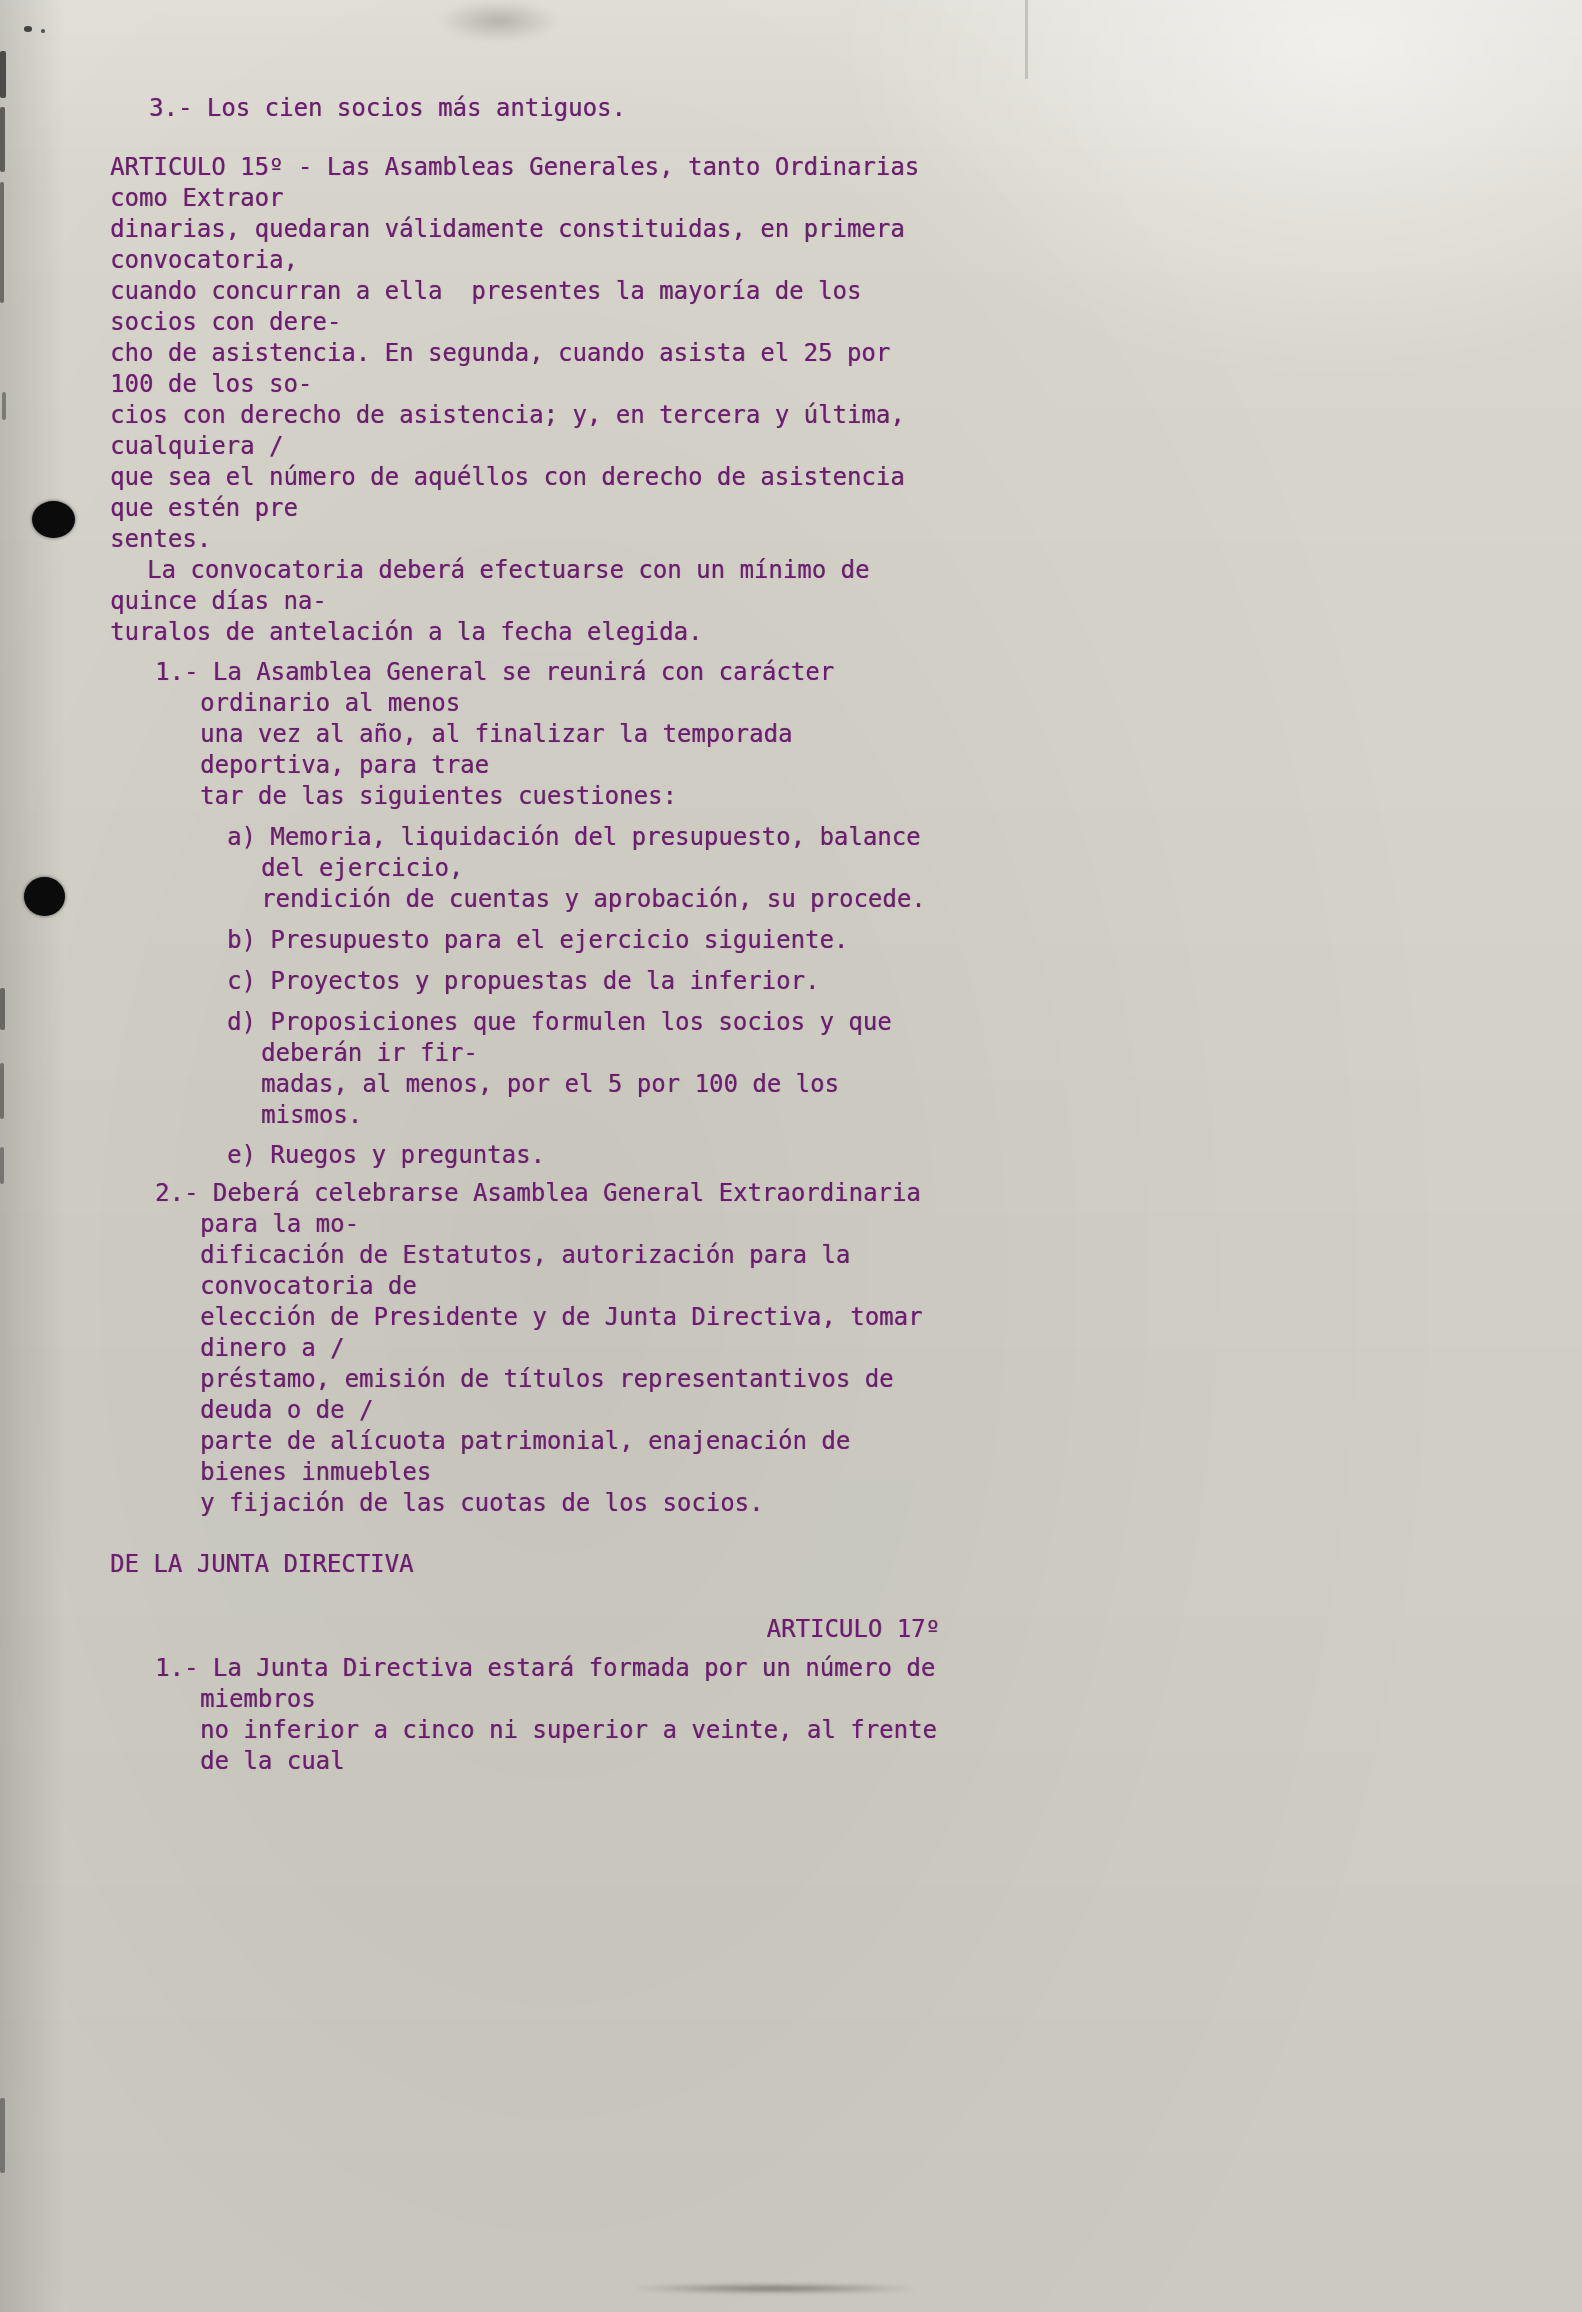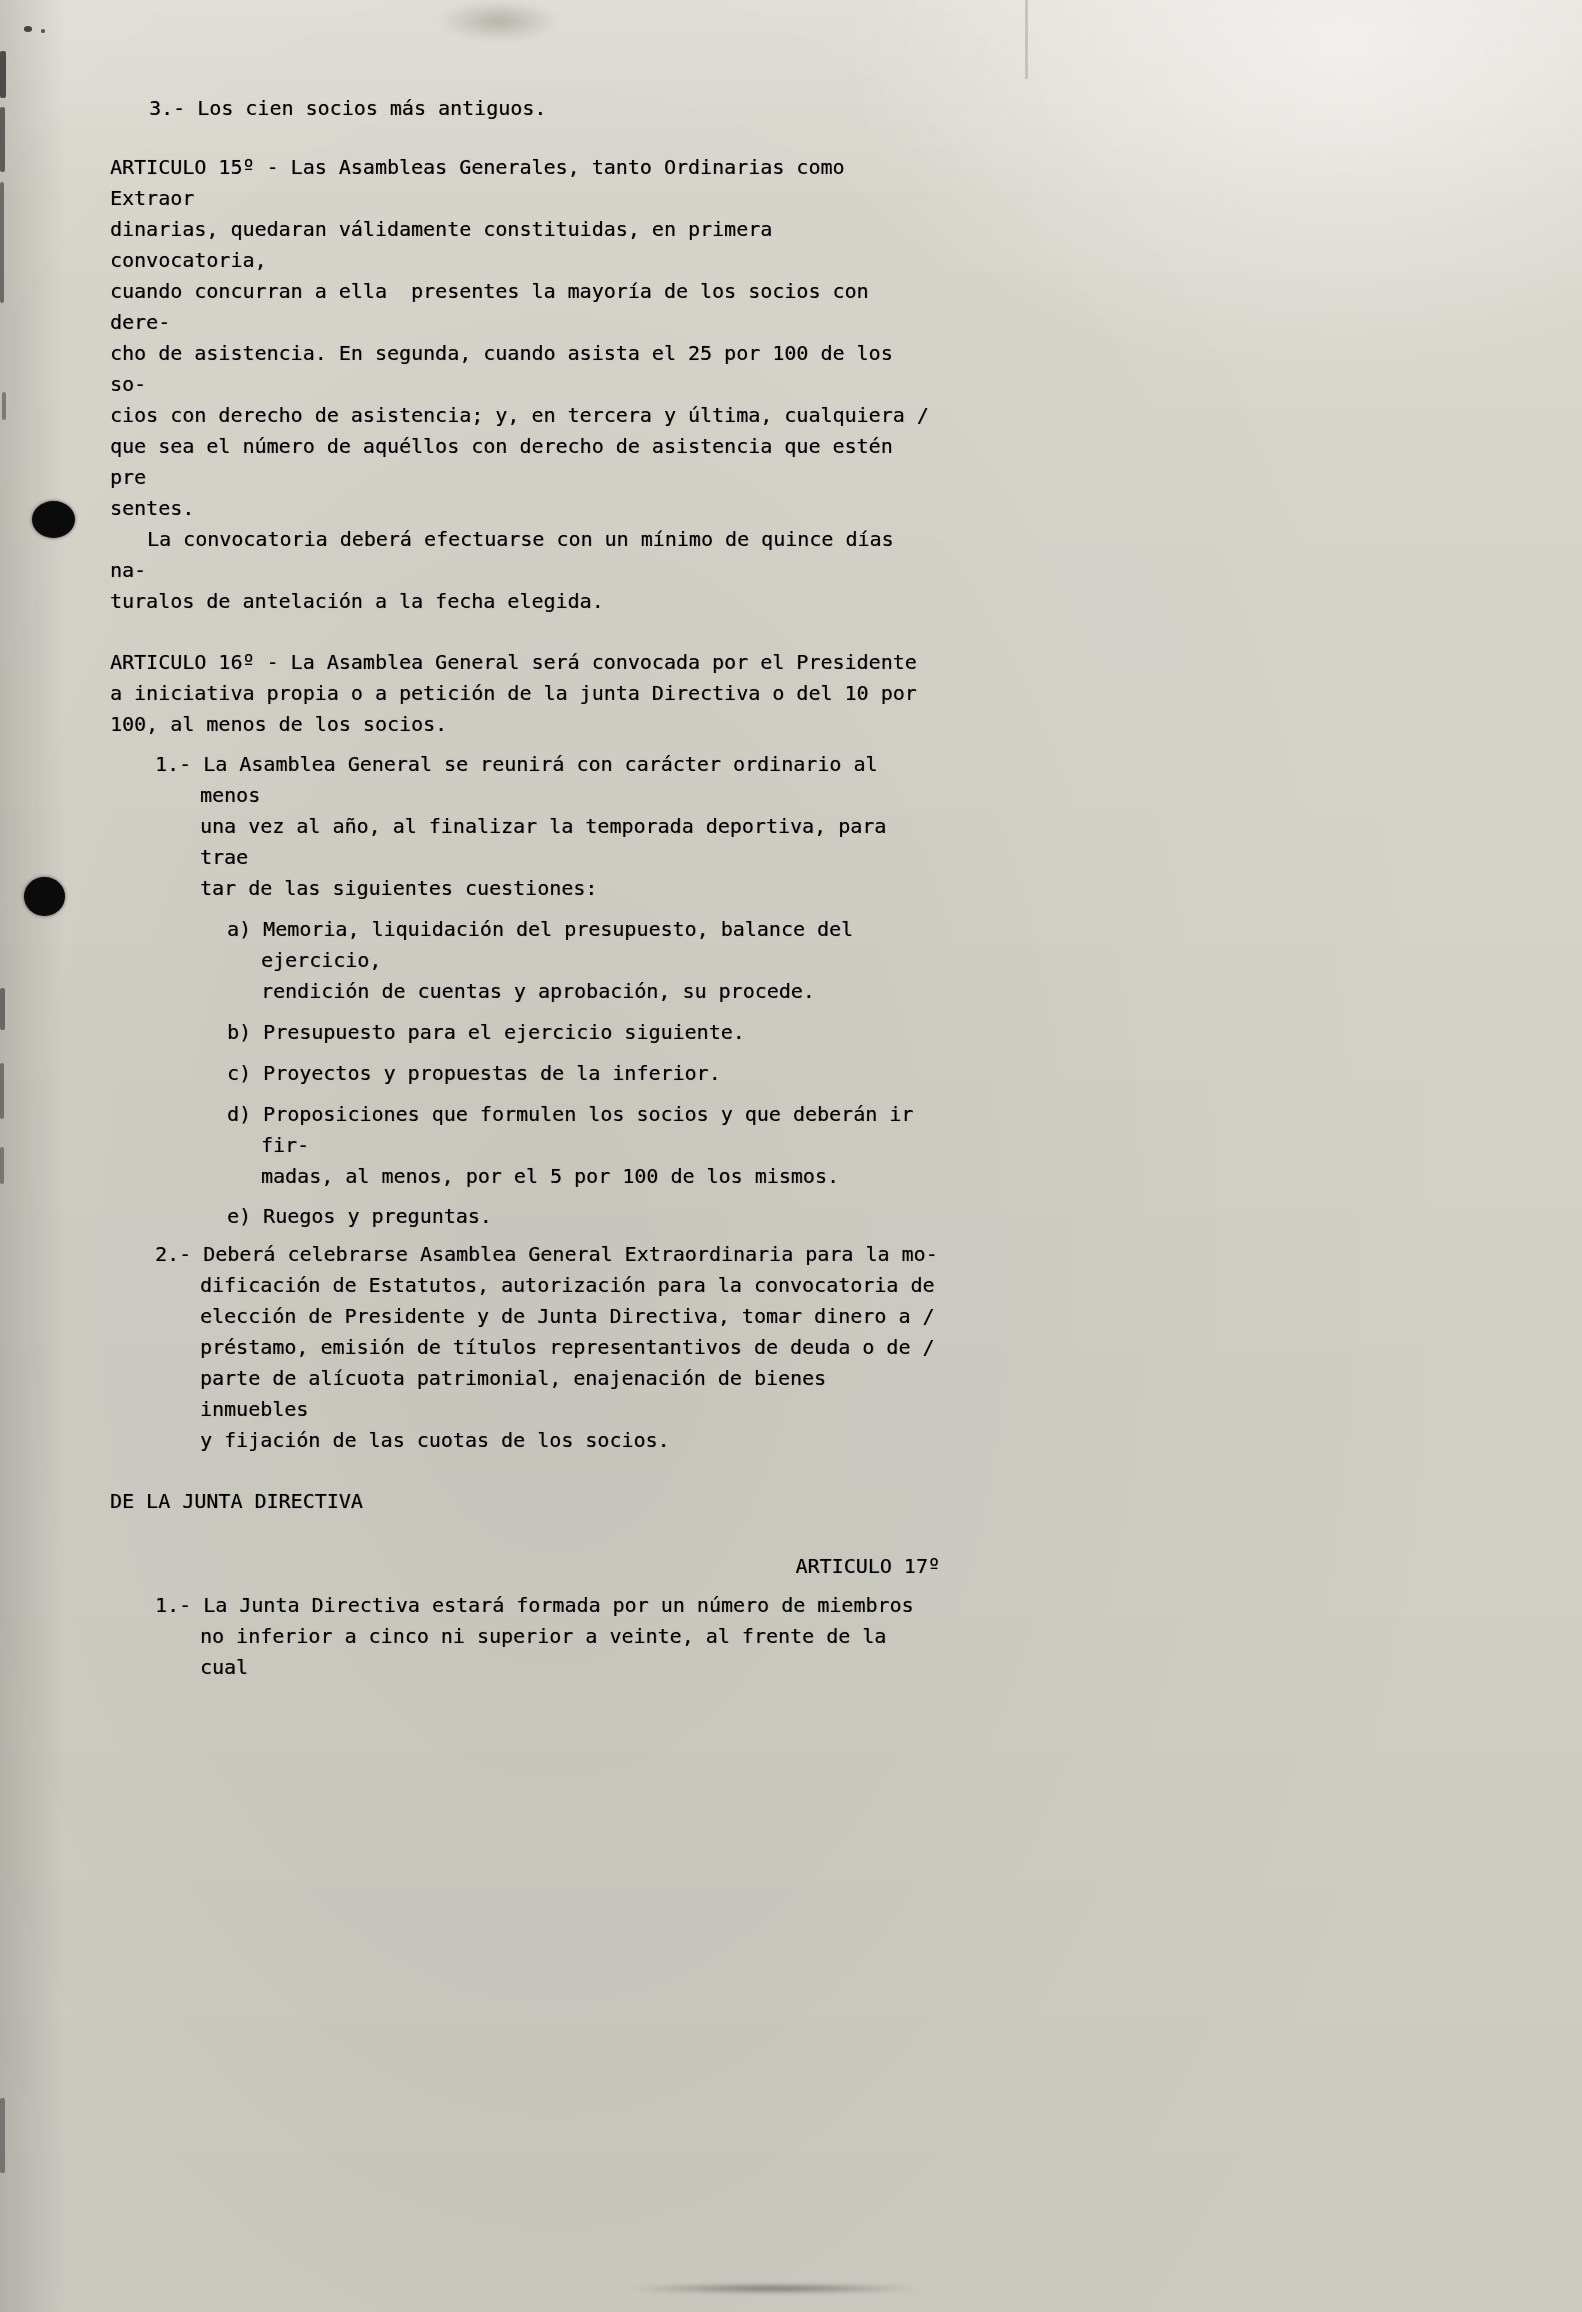"3.- Los cien socios más" .page-content { color: #000000 -> #701a75; font-size: 20px -> 24px }
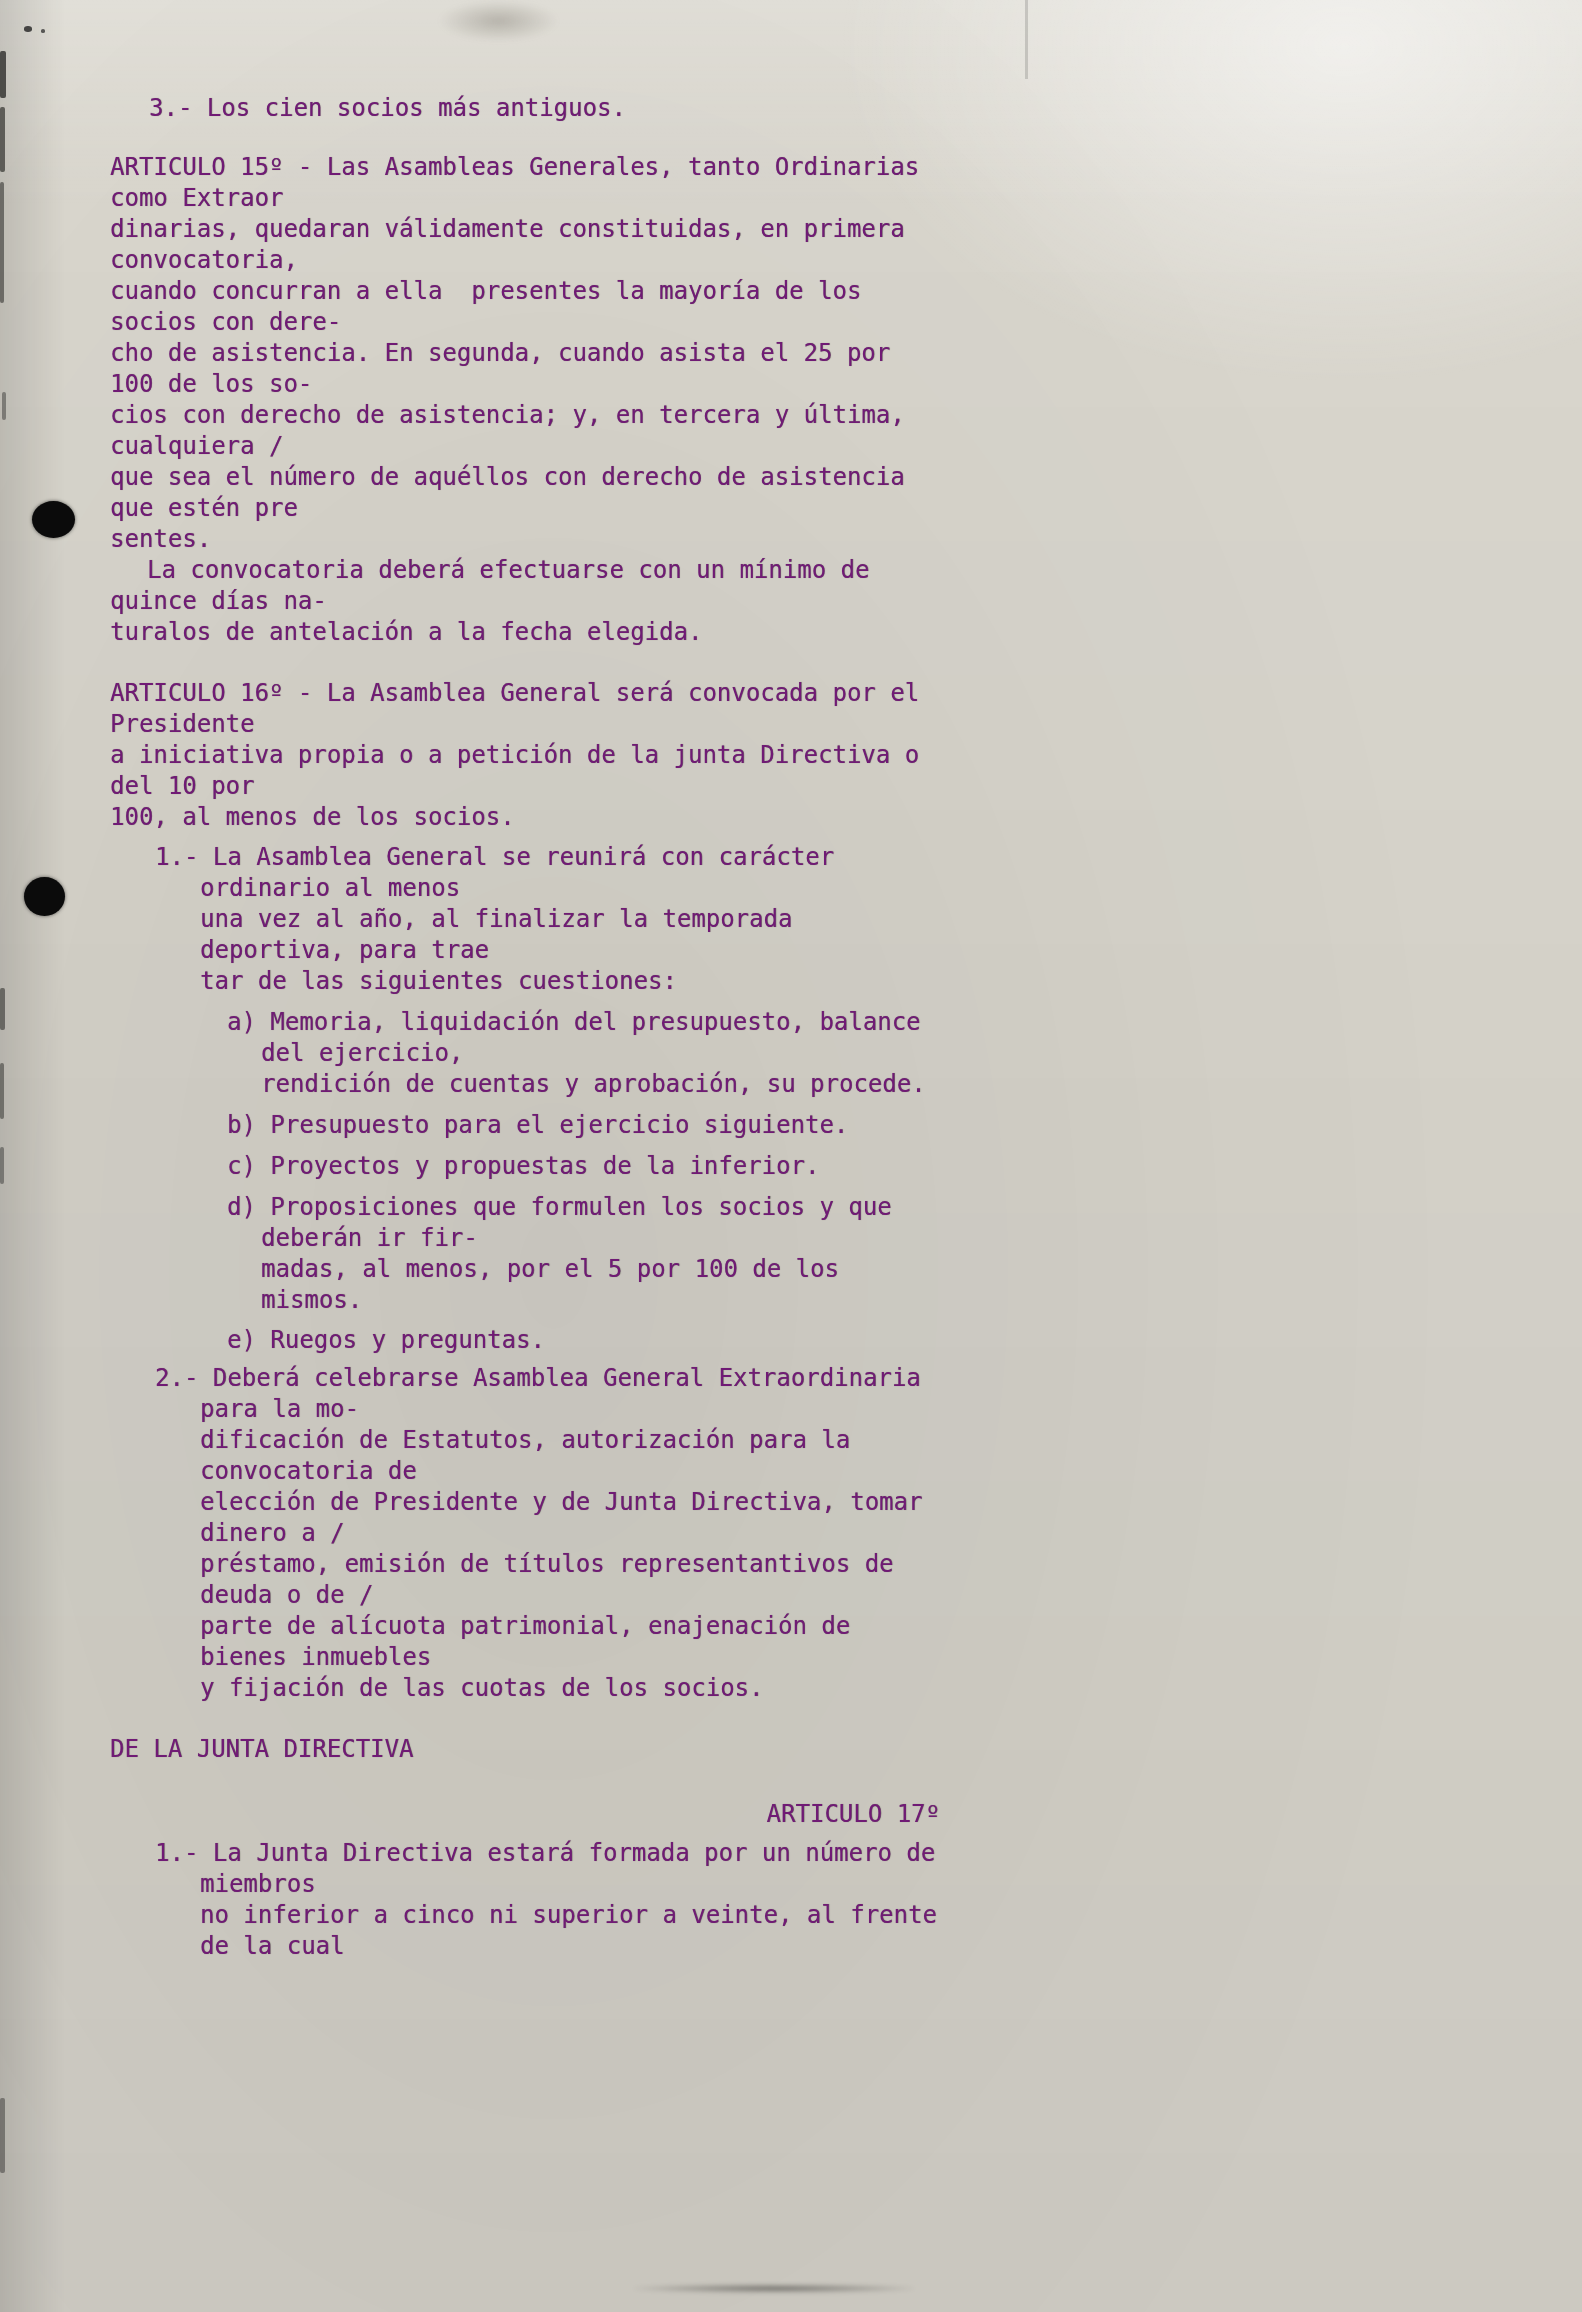"ARTICULO 16º - La Asamblea" div.block { html: <div>ARTICULO 16º - La Asamblea General será convocada por el Presidente a iniciativa propia o a petición de la junta Directiva o del 10 por 100, al menos de los socios.</div> -> none }
